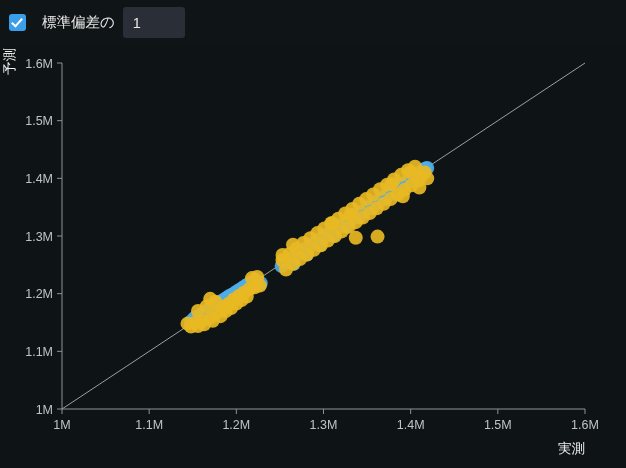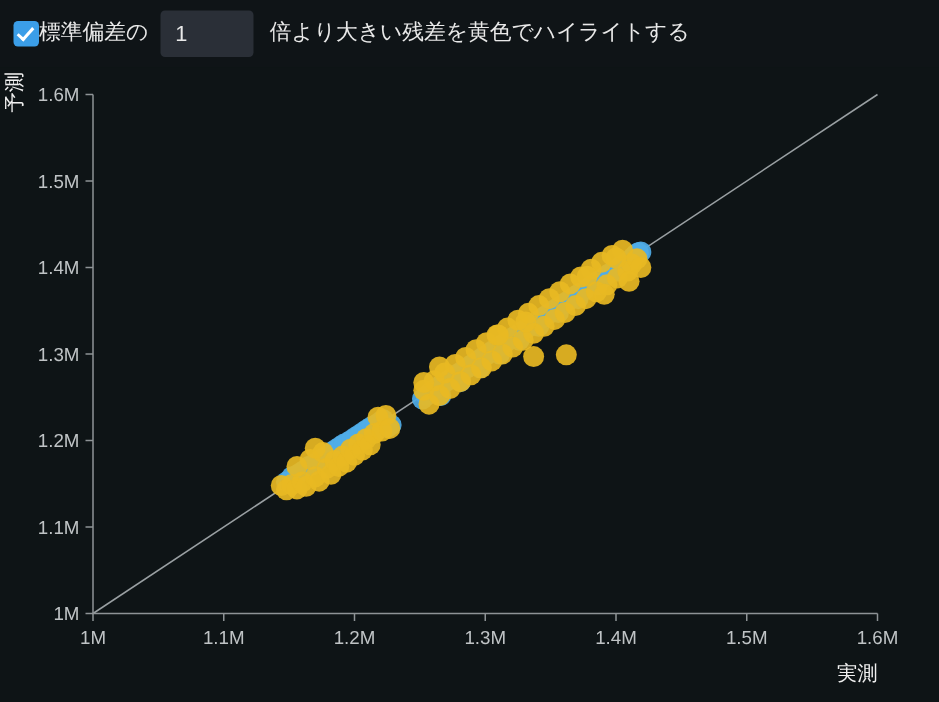"標準偏差の" #label-pre { margin-left: 0 -> 16px }
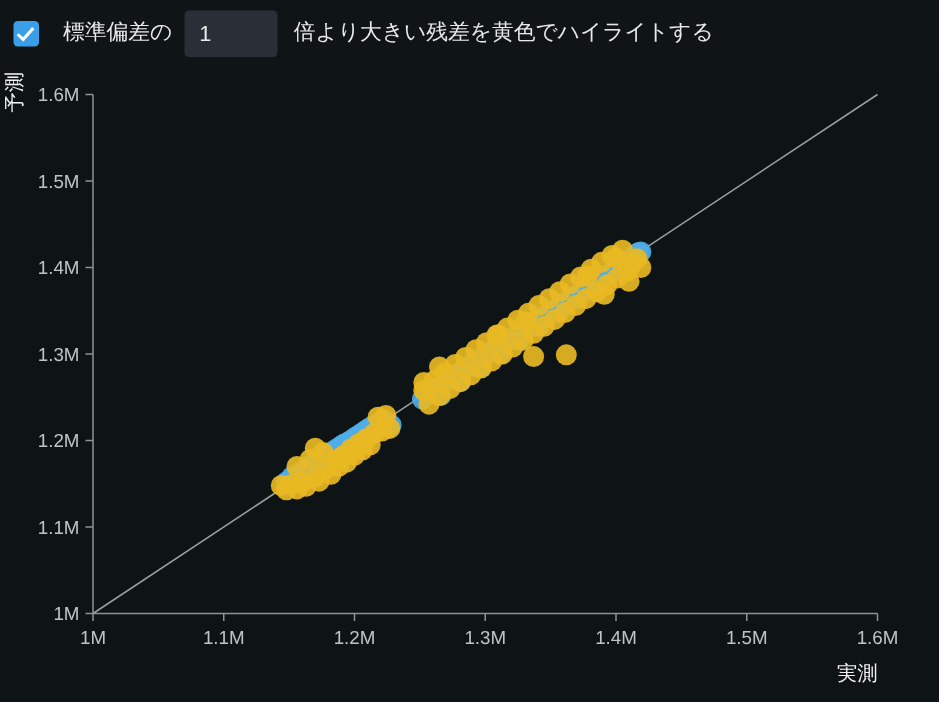"倍より大きい残差を黄色でハイライトする" span.bar-text { html: <span>倍より大きい残差を黄色でハイライトする</span> -> none }
